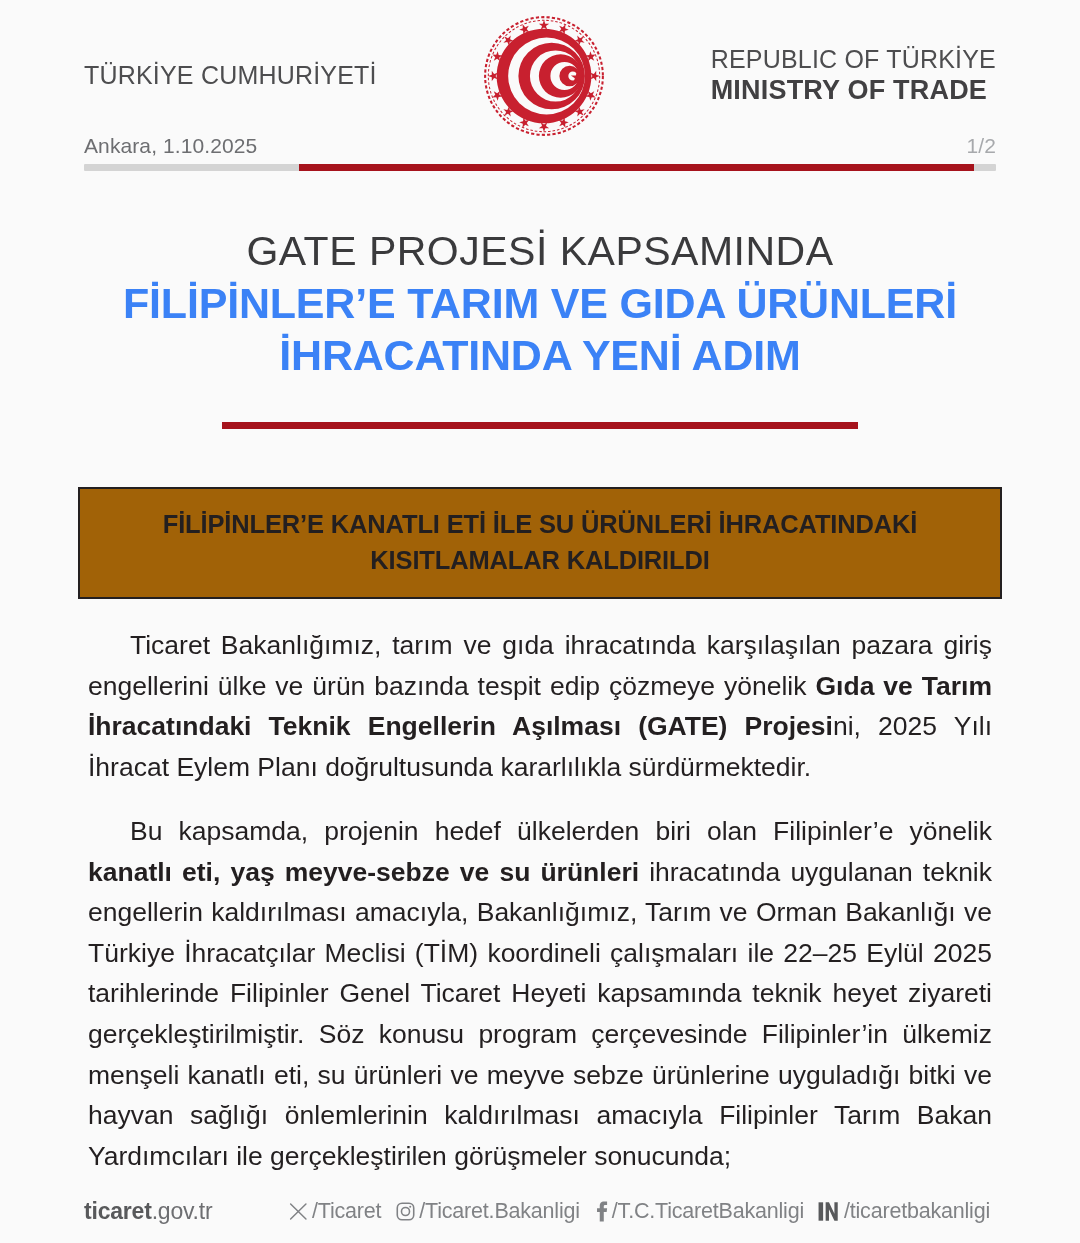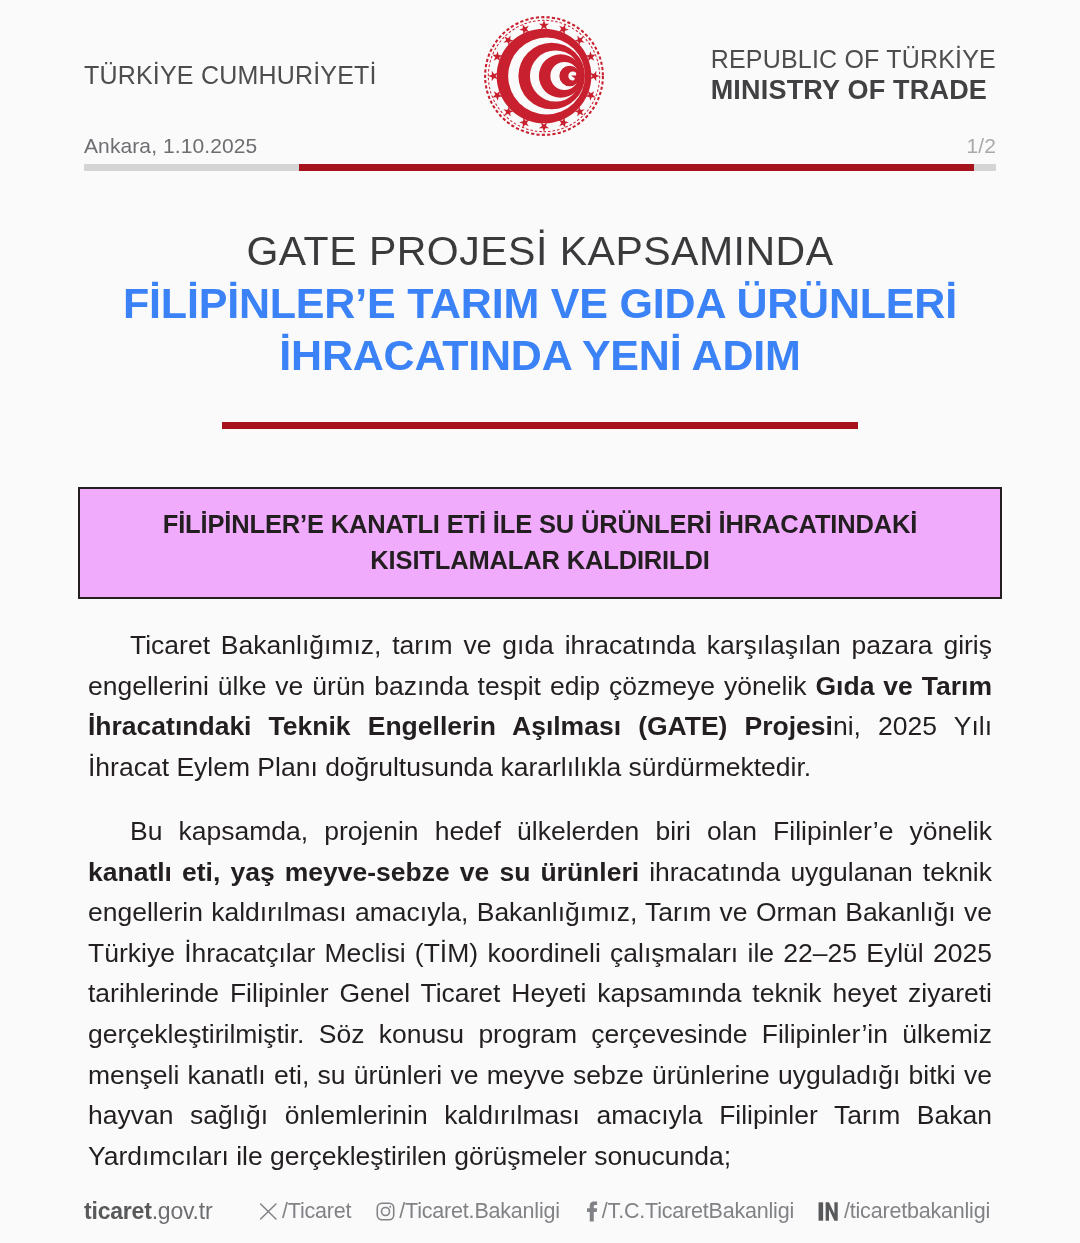"FİLİPİNLER’E KANATLI ETİ İLE SU" .boxed { background: #f0abfc -> #a16207 }
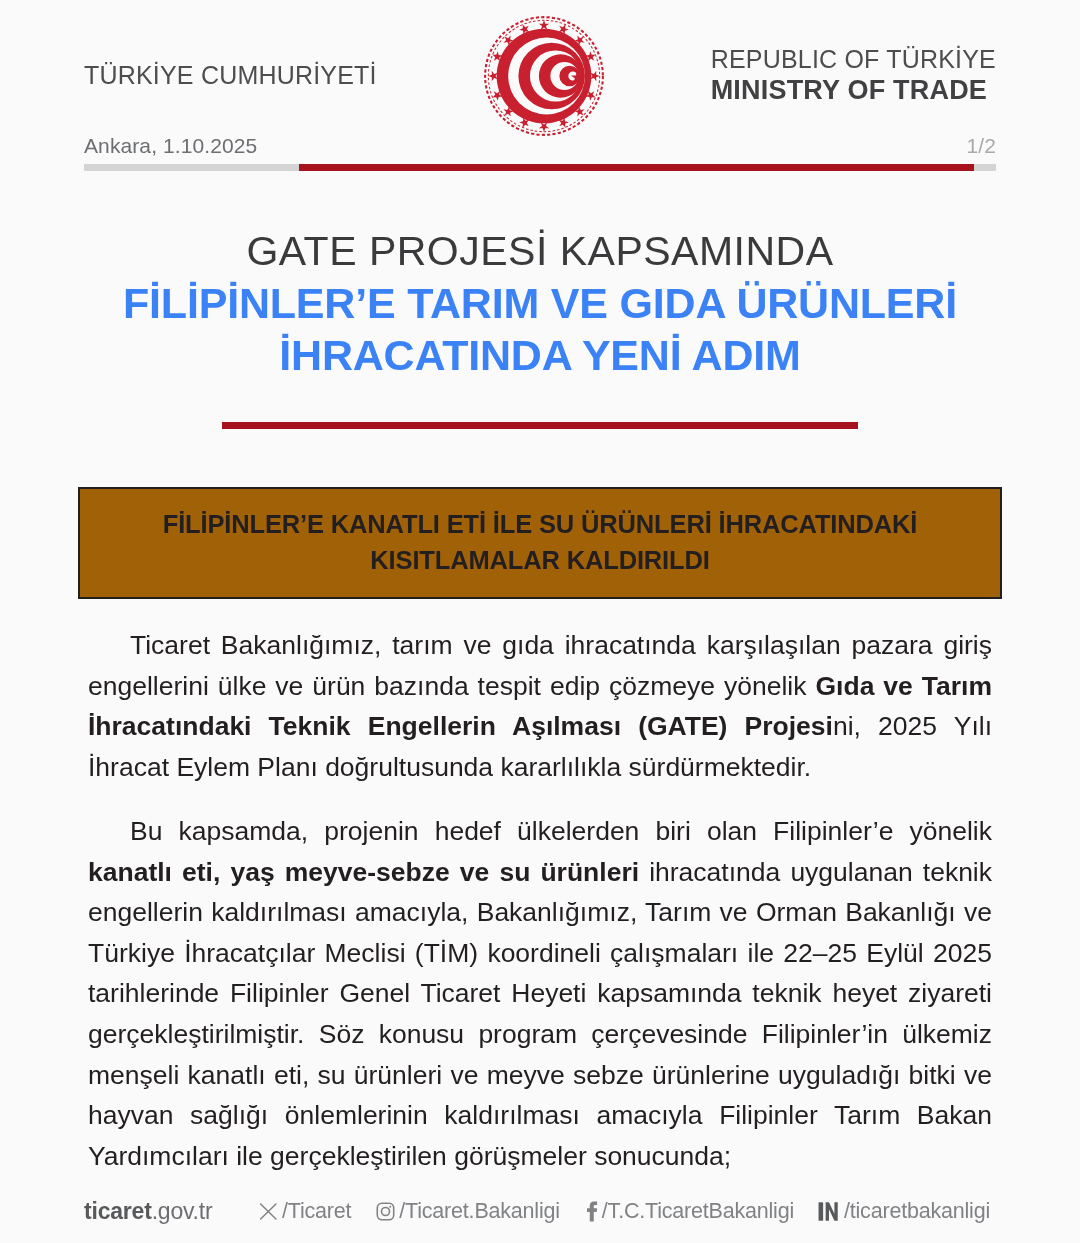"/Ticaret" .socials { gap: 24px -> 14px }
